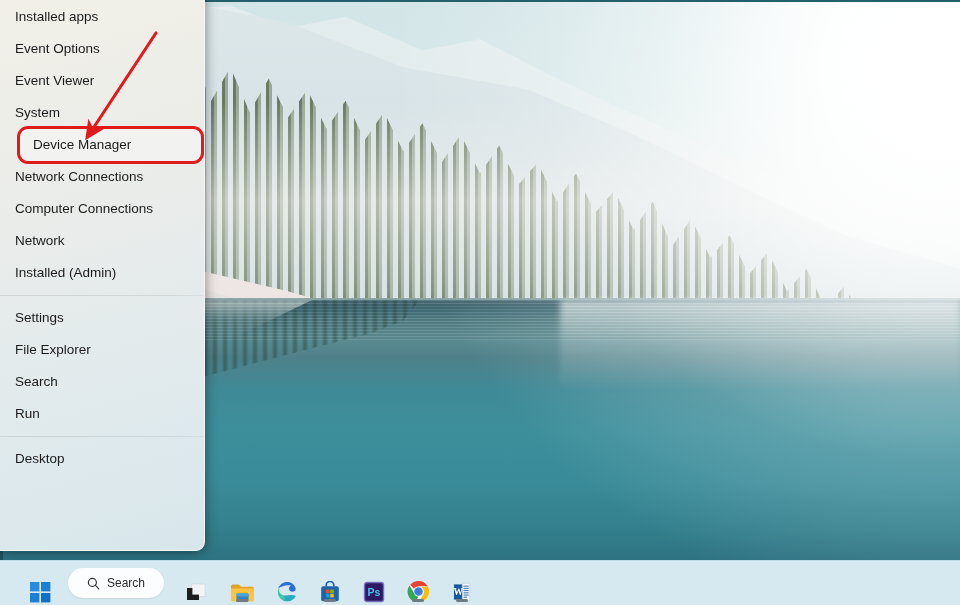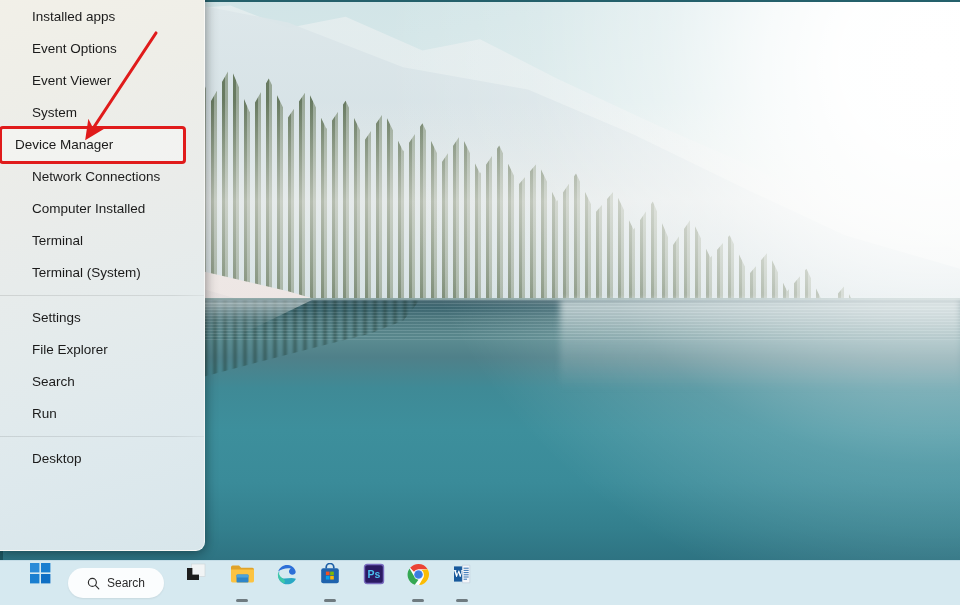"Installed apps" .menu-item { padding-left: 32px -> 15px }
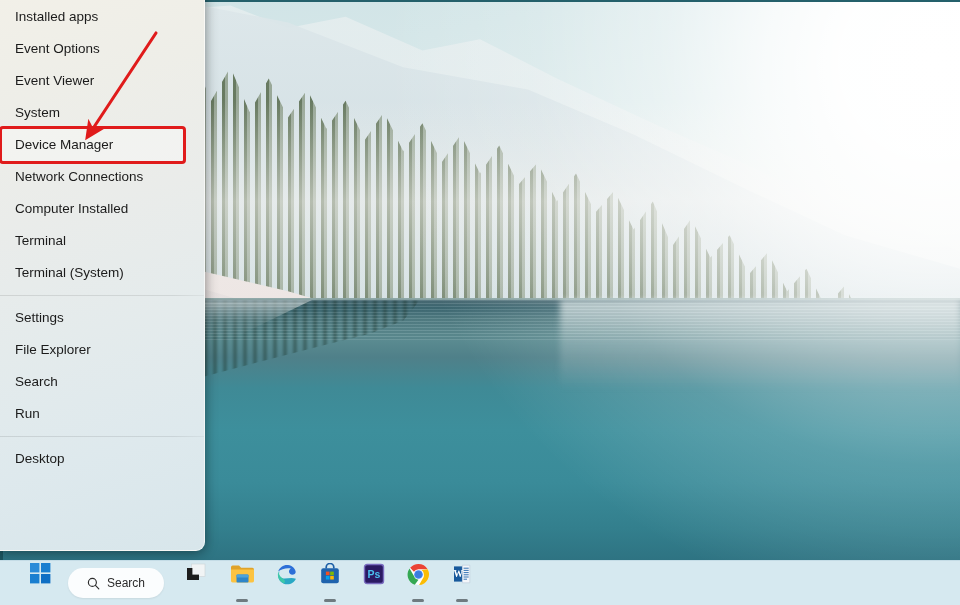"Device Manager" .menu-item.highlighted { border-radius: 1px -> 8px; margin-left: 2px -> 20px }
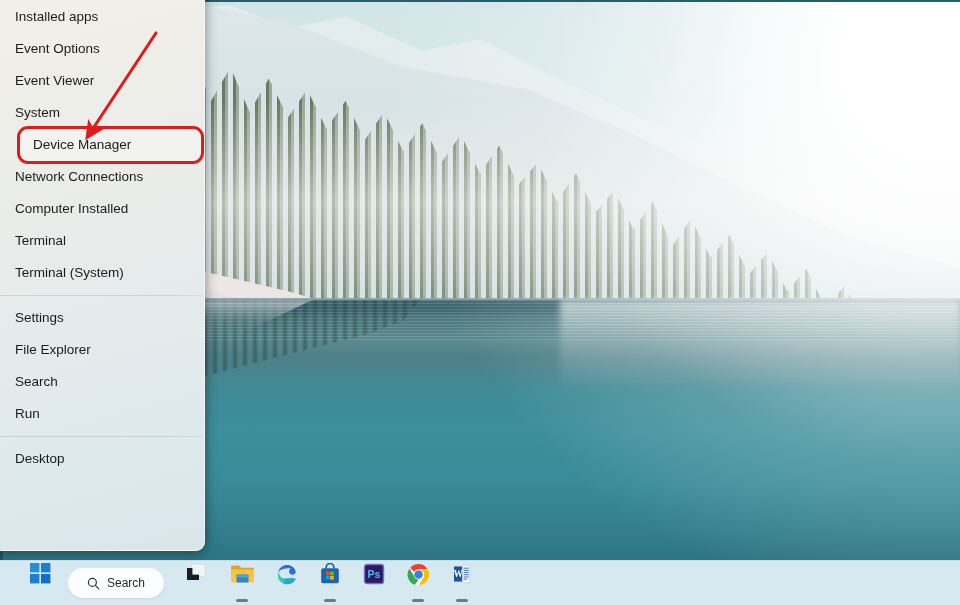"Computer Installed" span.label { text: Installed -> Connections }
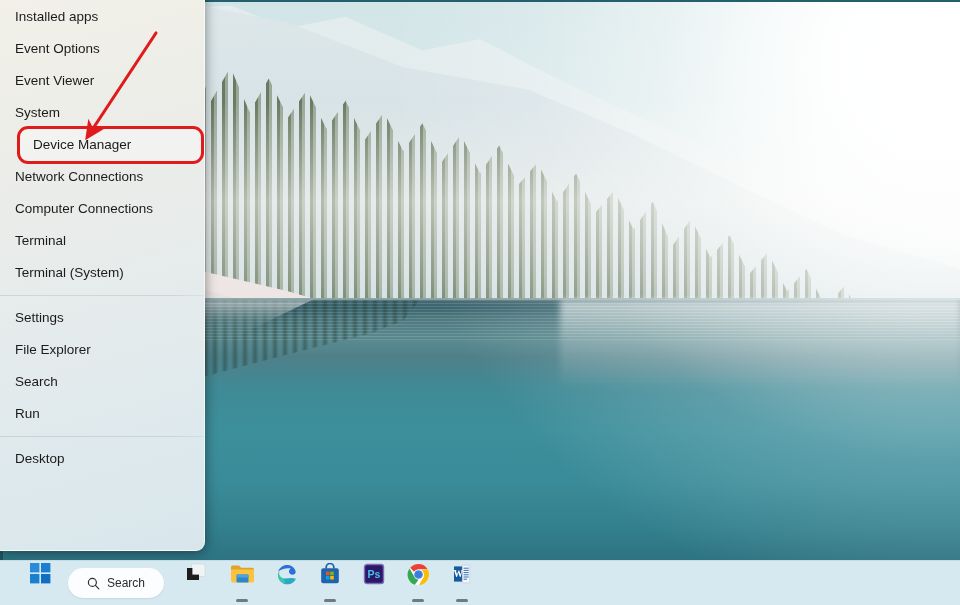"Terminal" span.label { text: Terminal -> Network }
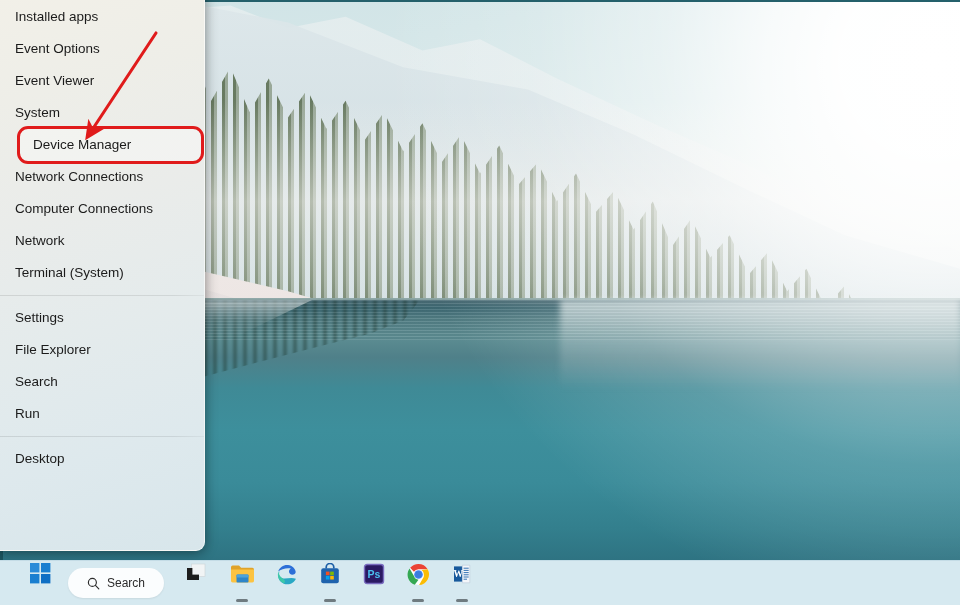"Terminal (System)" span.label { text: Terminal (System -> Installed (Admin }
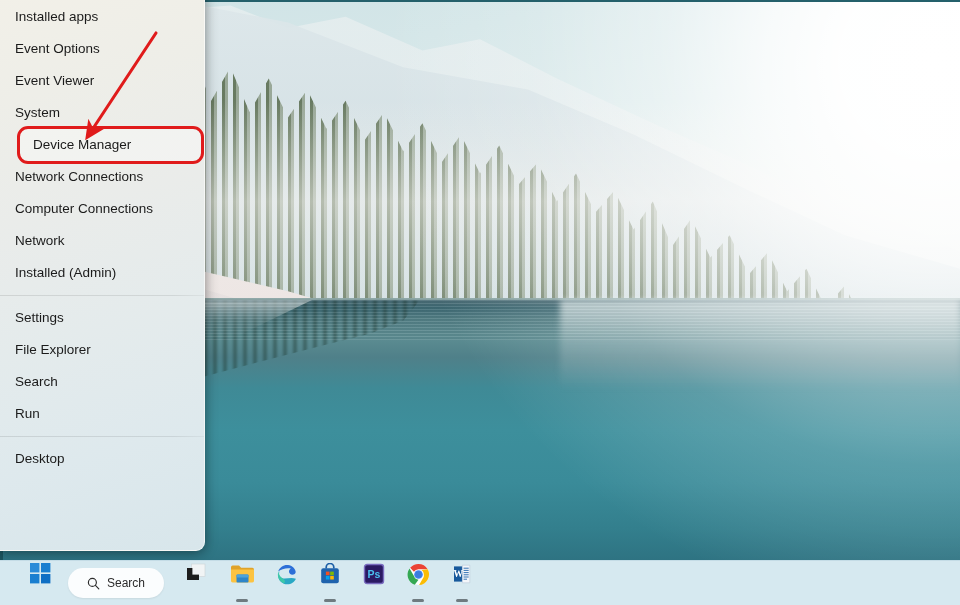"Ps" .tb-btn { align-items: flex-start -> flex-end }
